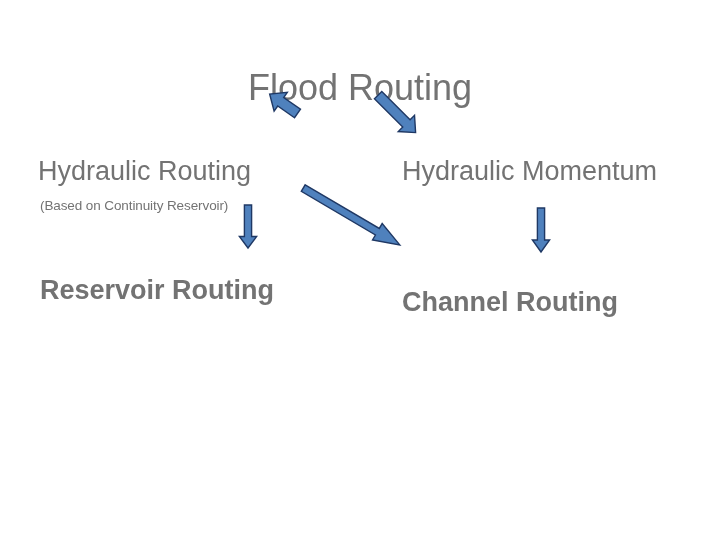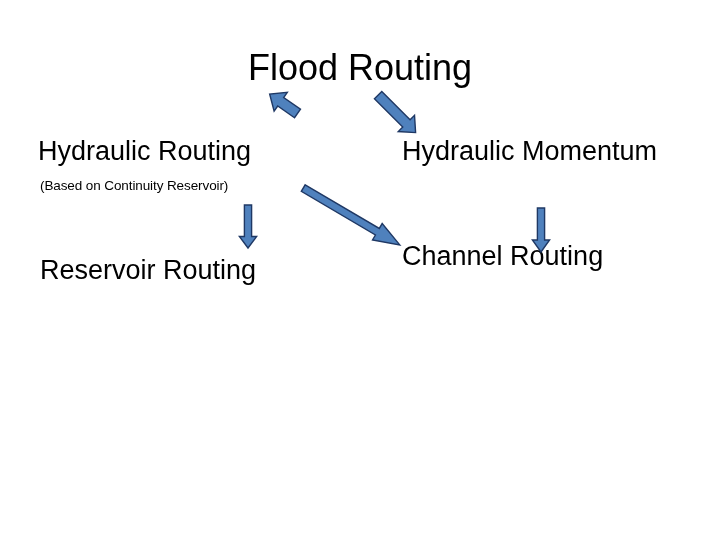"Flood Routing" .node { color: #000000 -> #737373; margin-top: none -> 20px }
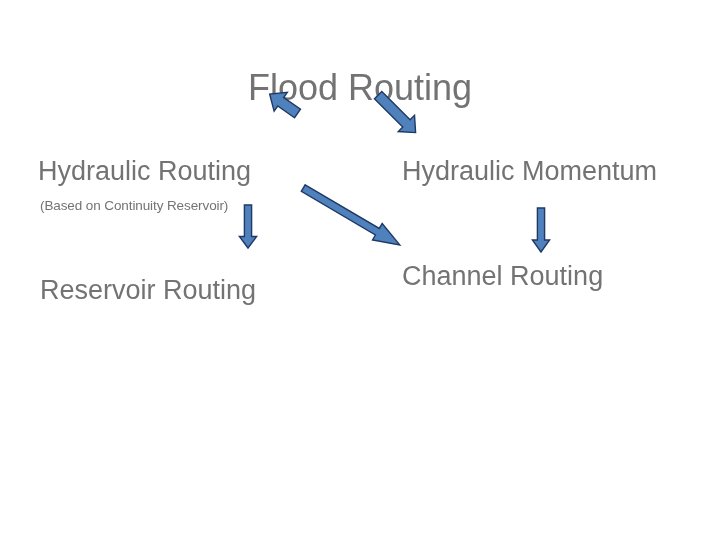"Reservoir Routing" .leaf { font-weight: 400 -> 700 }
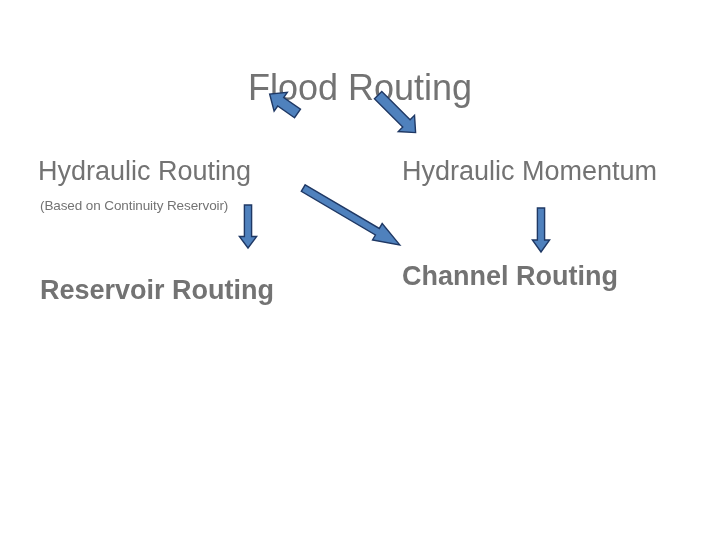"Channel Routing" #channel-leaf { top: 239px -> 265px }
